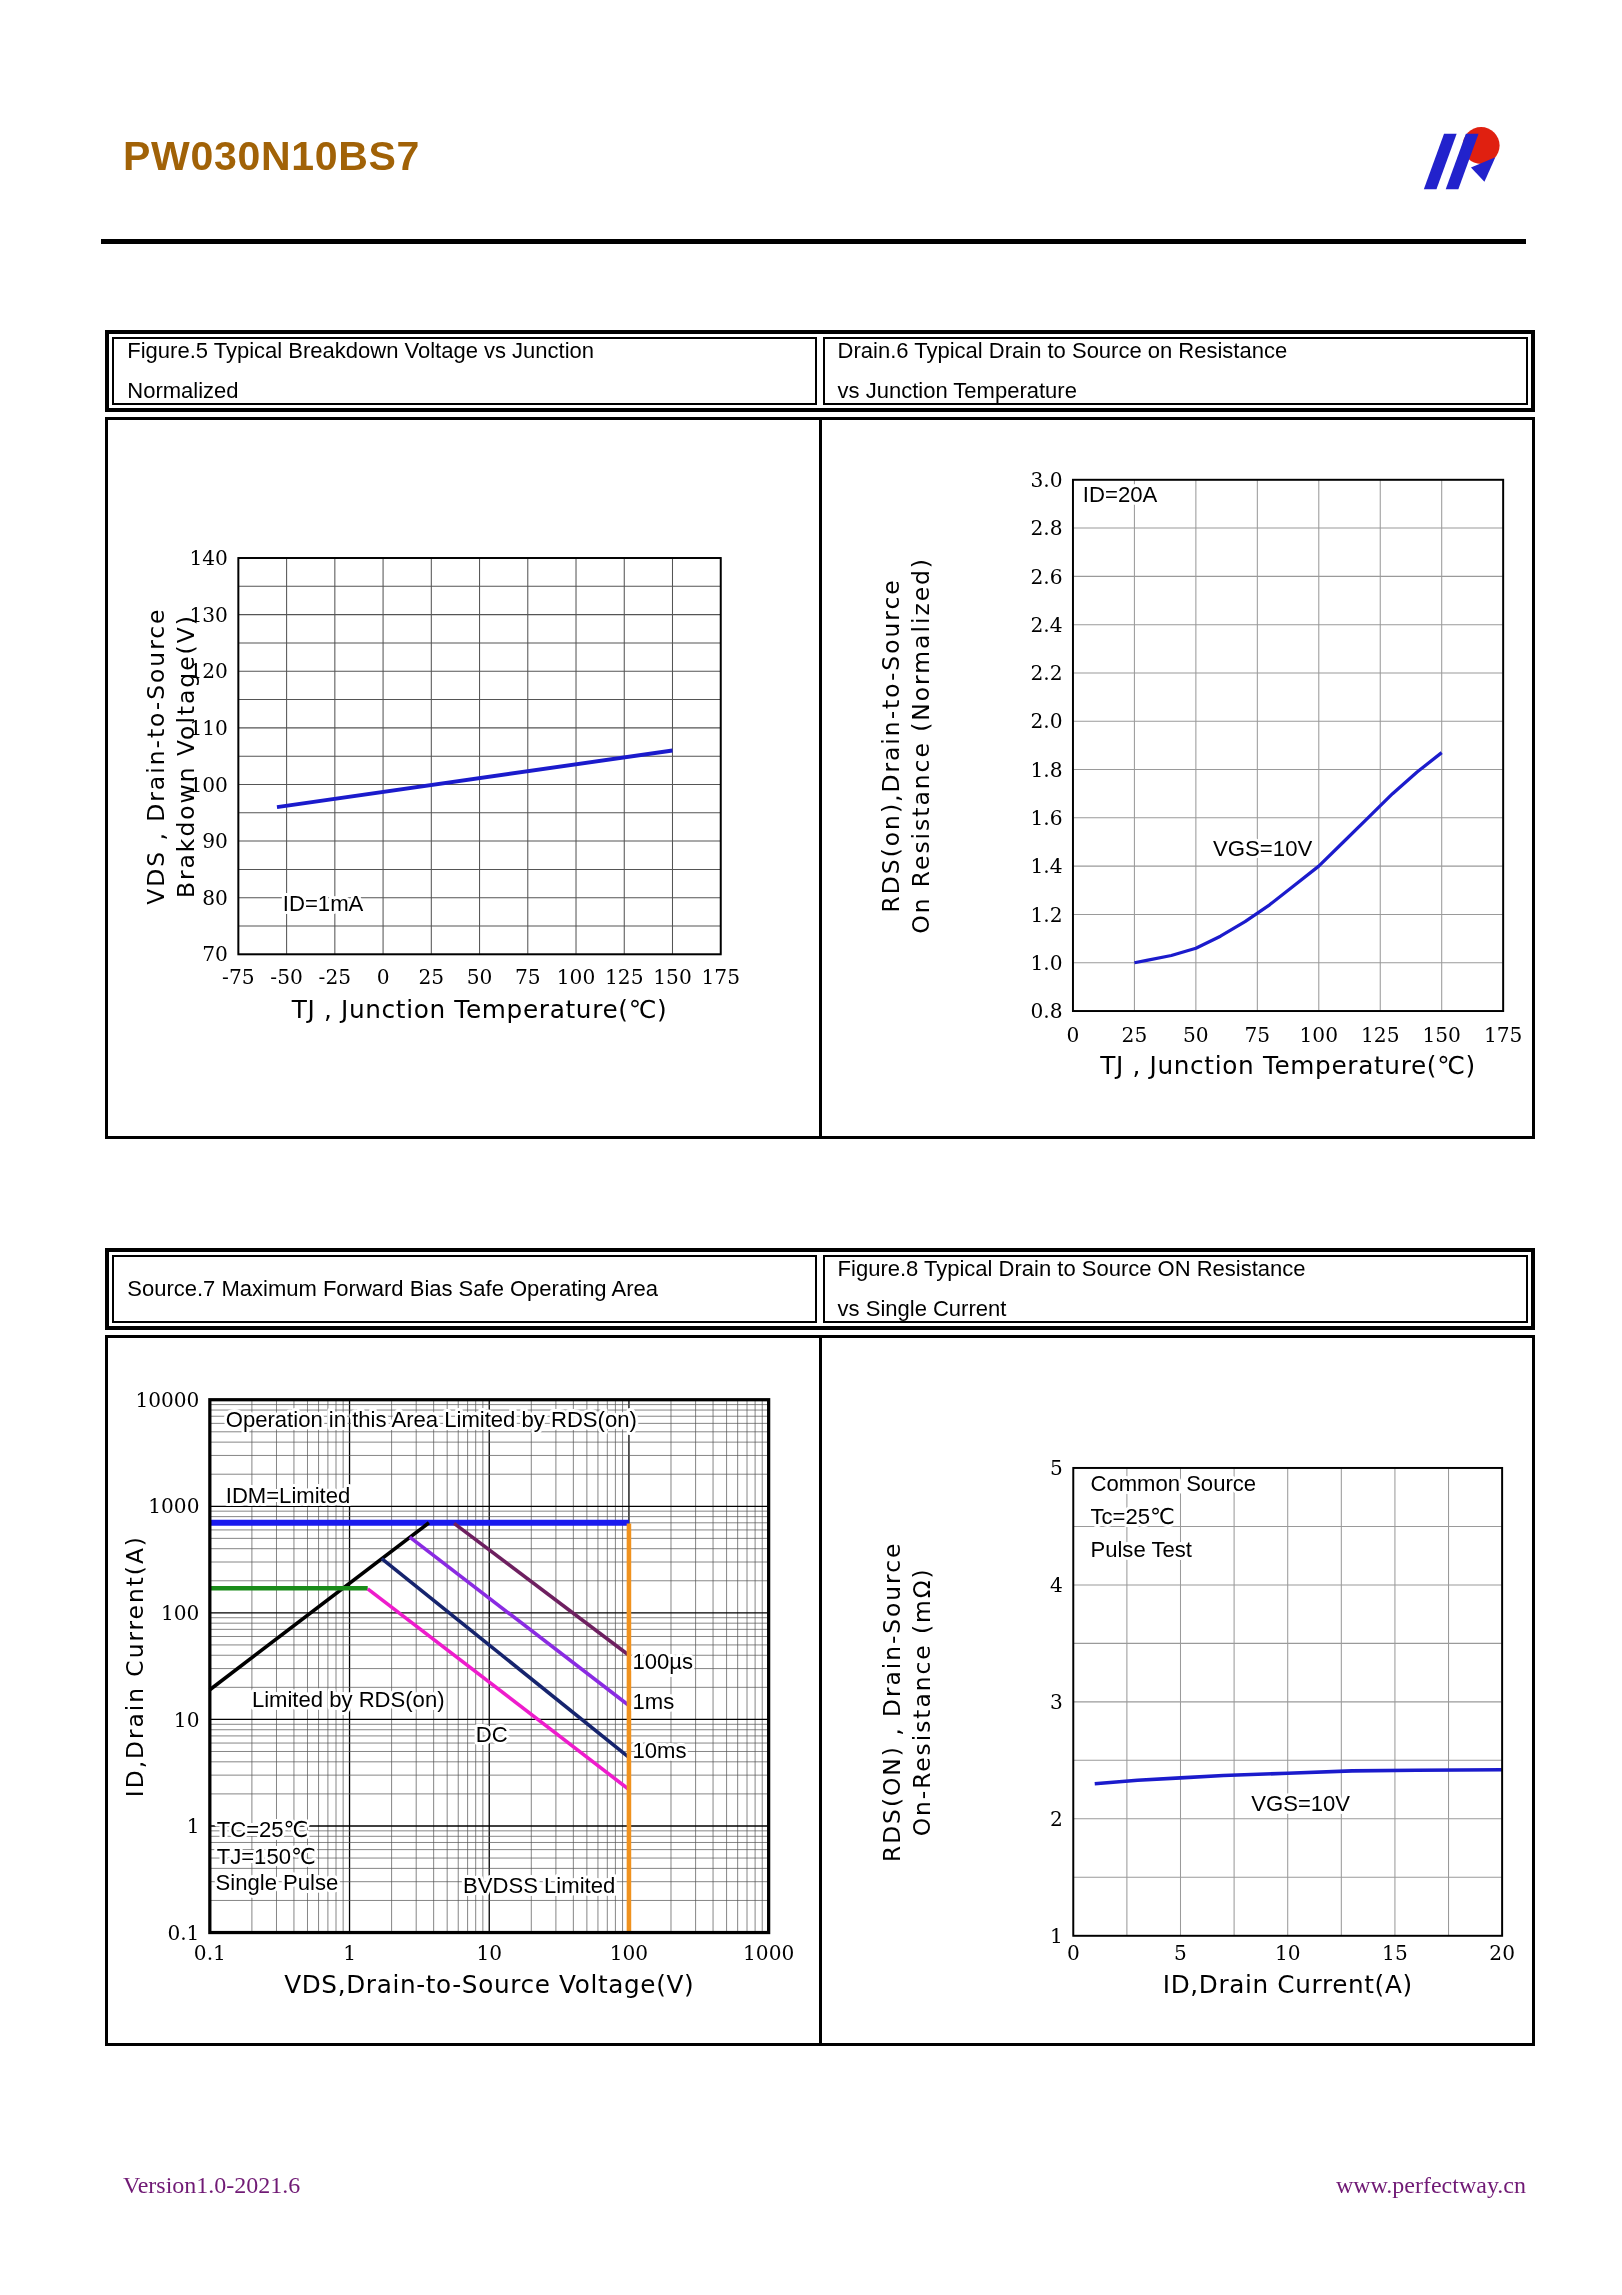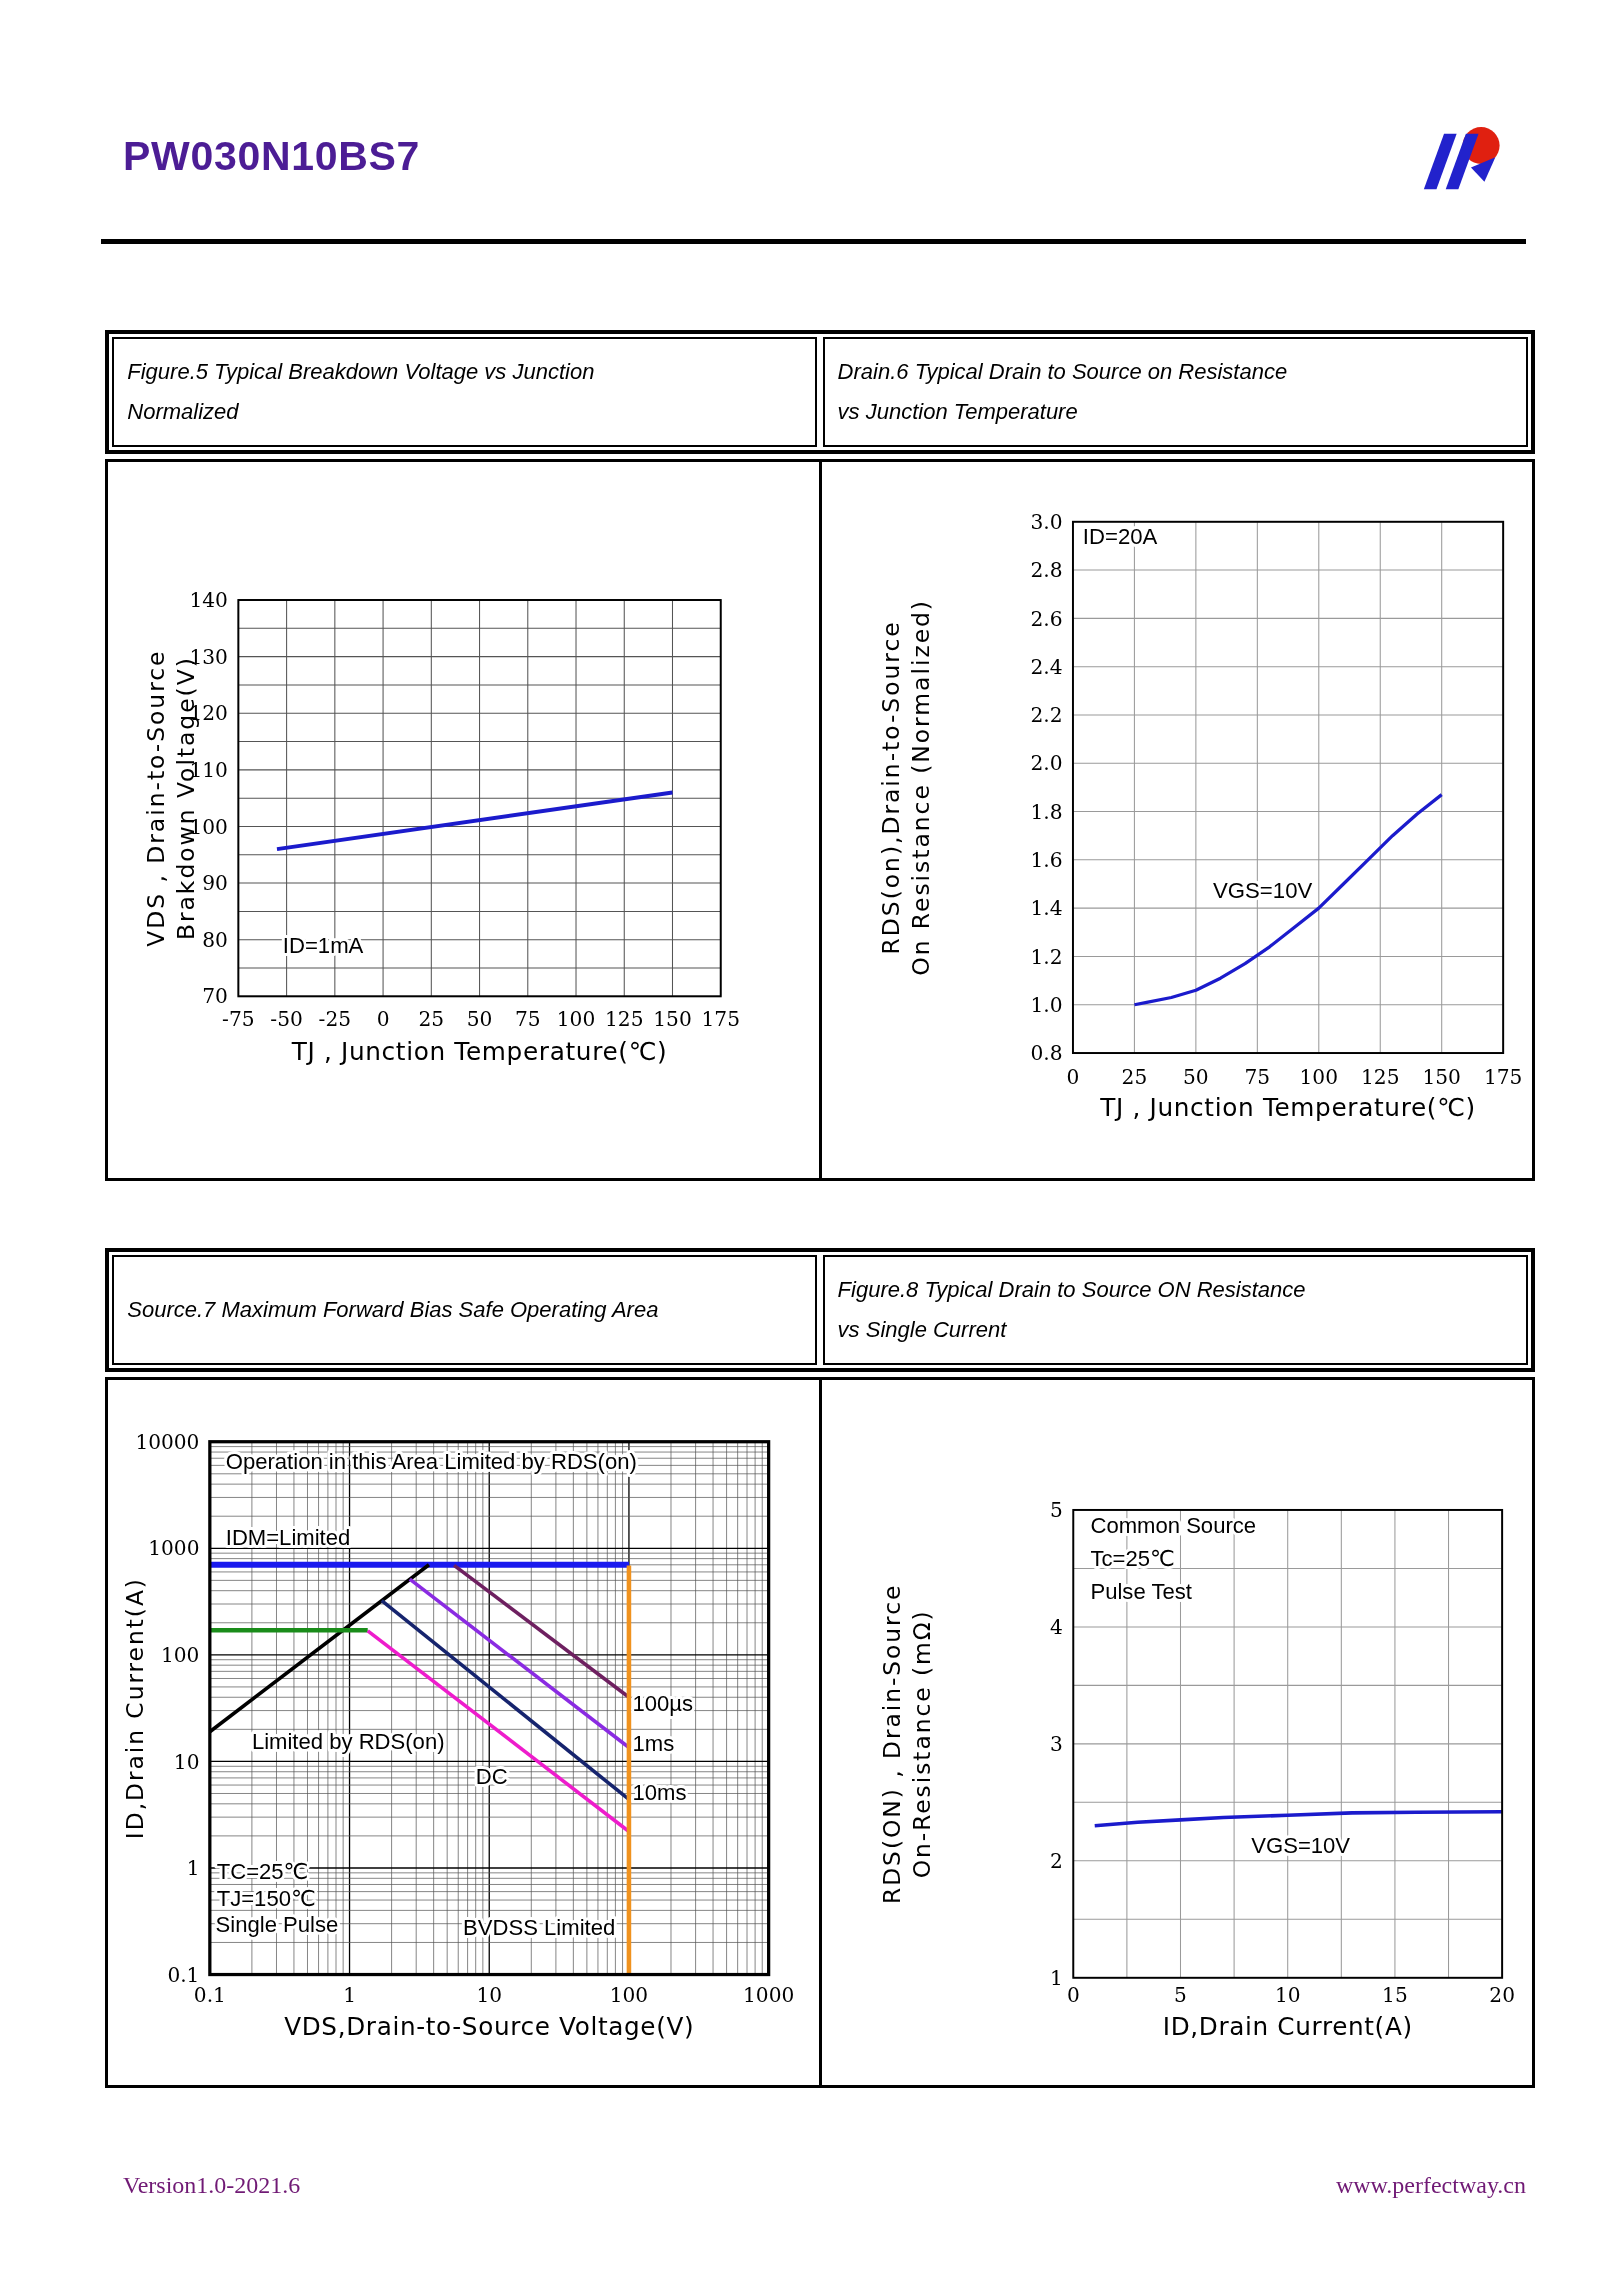"PW030N10BS7" .brand { color: #4c1d95 -> #a16207 }
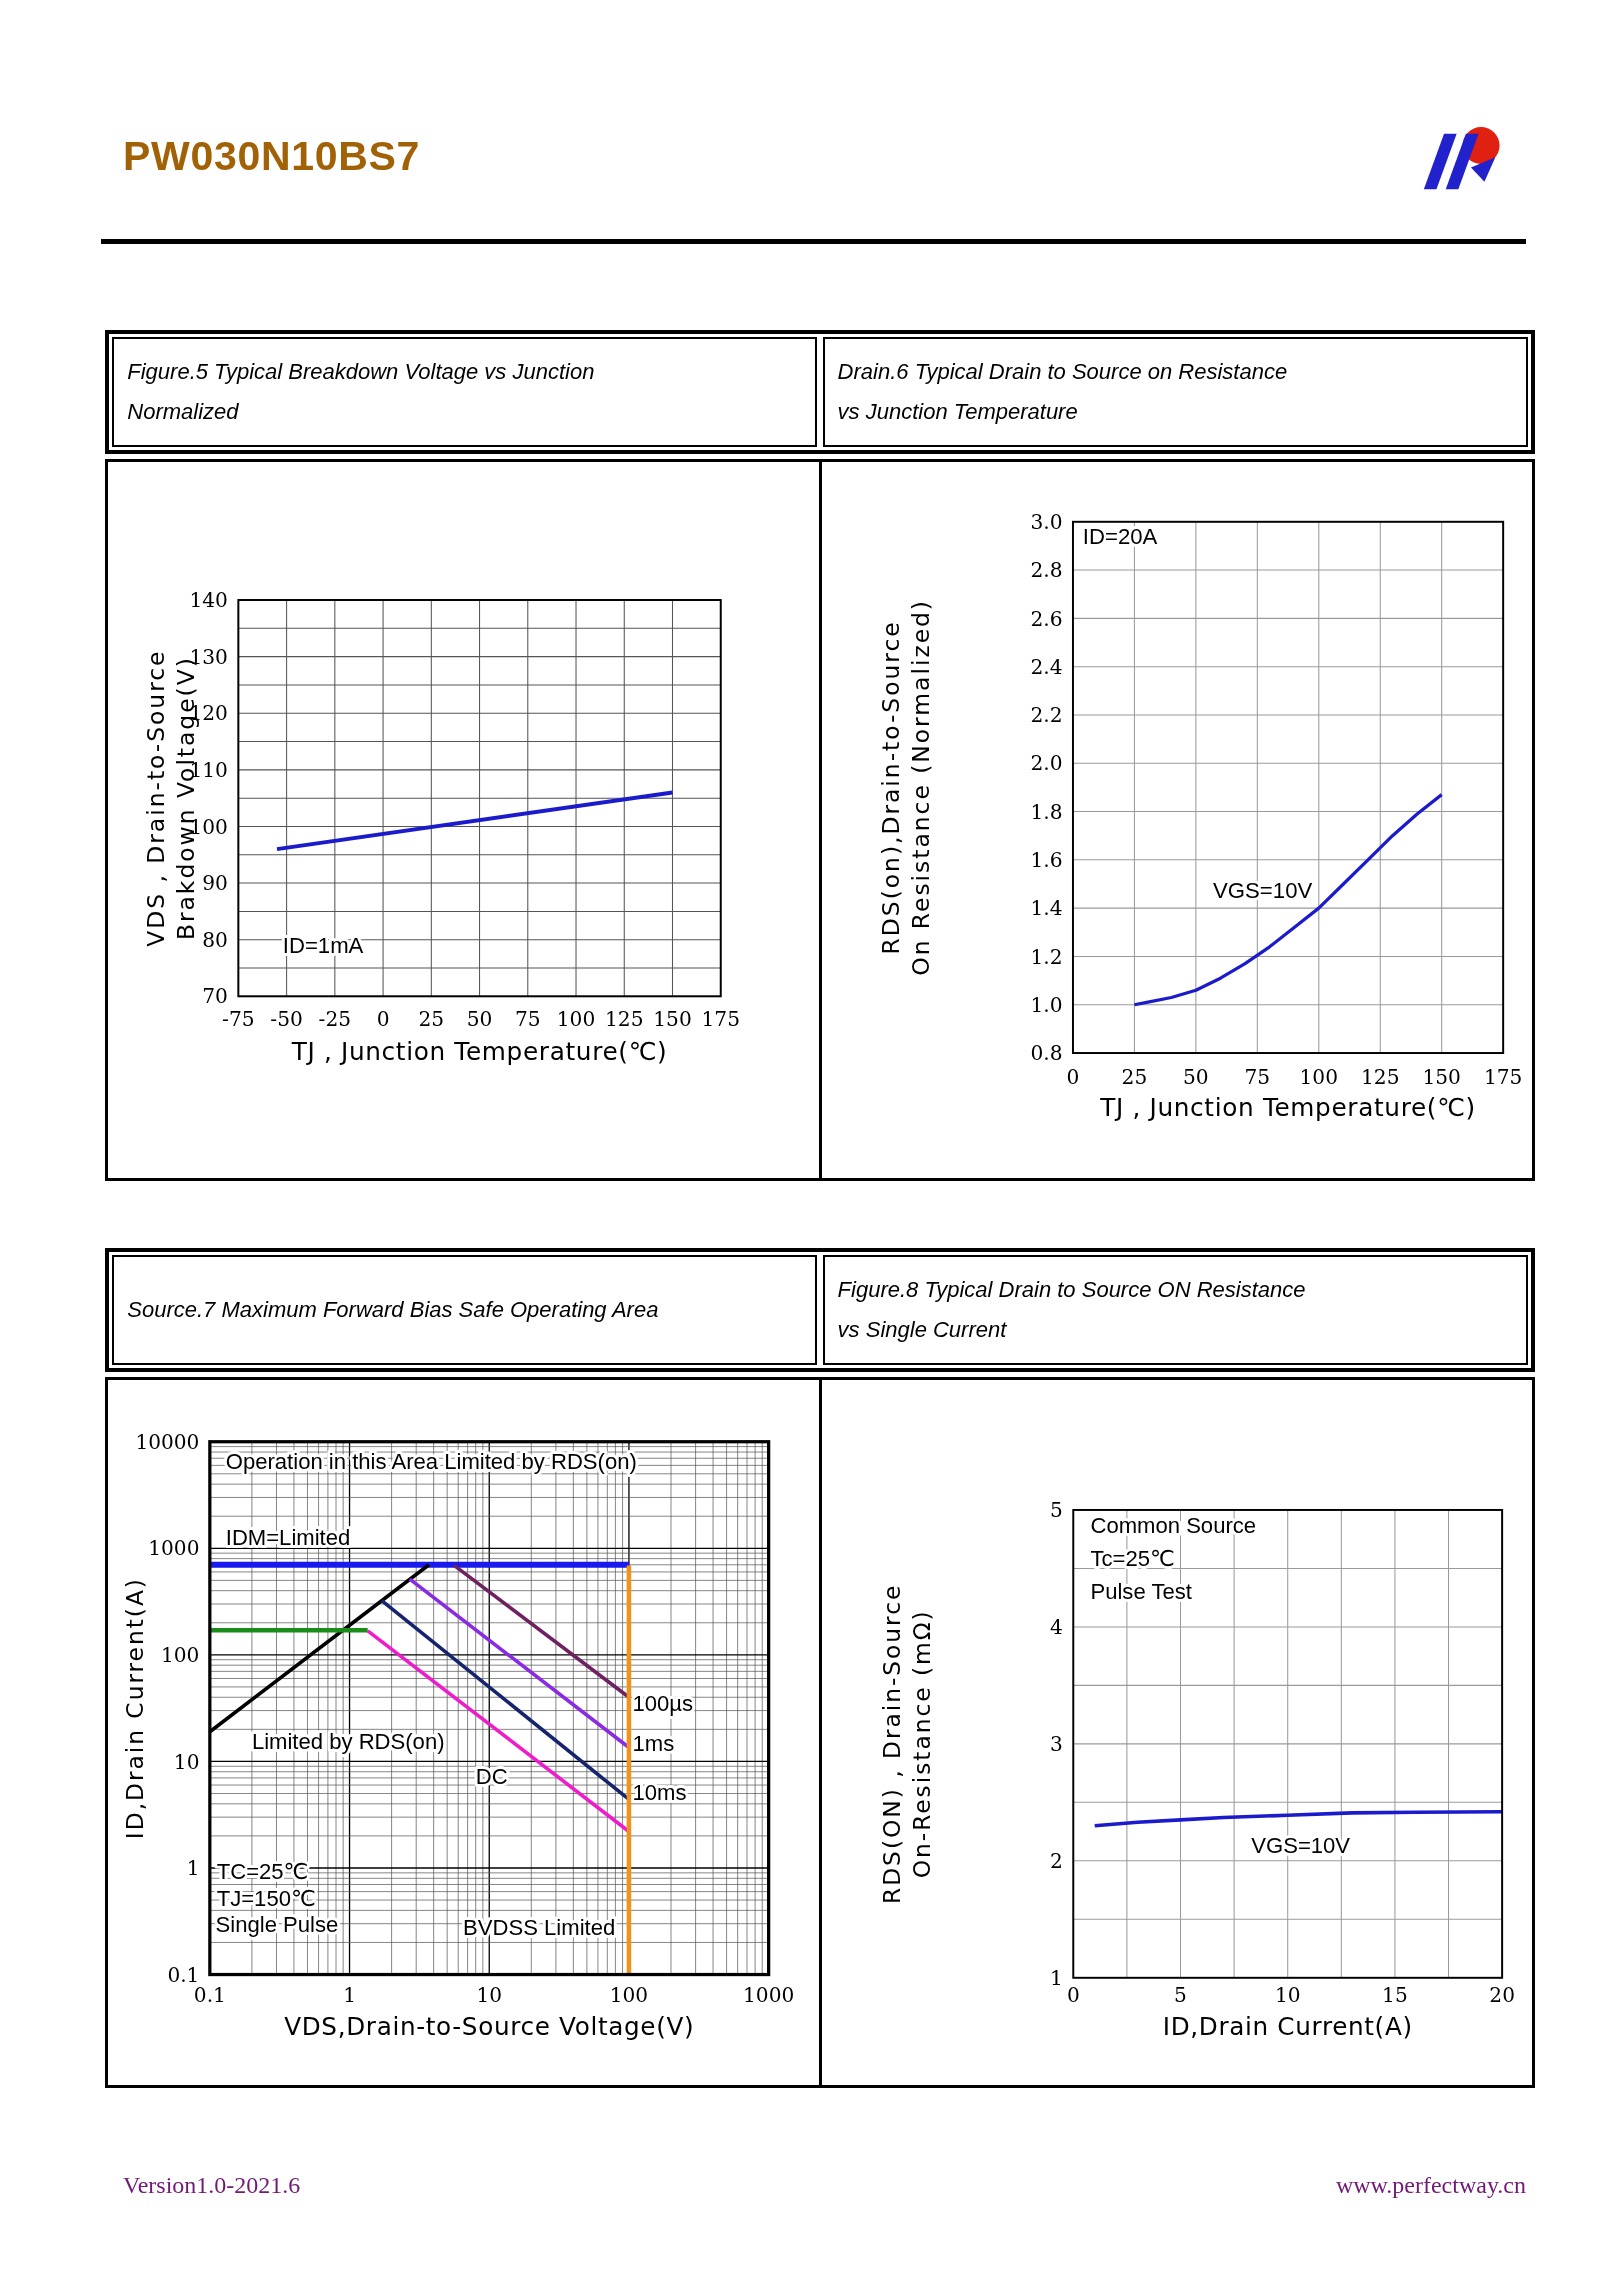"Figure.5 Typical Breakdown Voltage vs" .title-row { font-style: italic -> none; height: 124px -> 82px }
